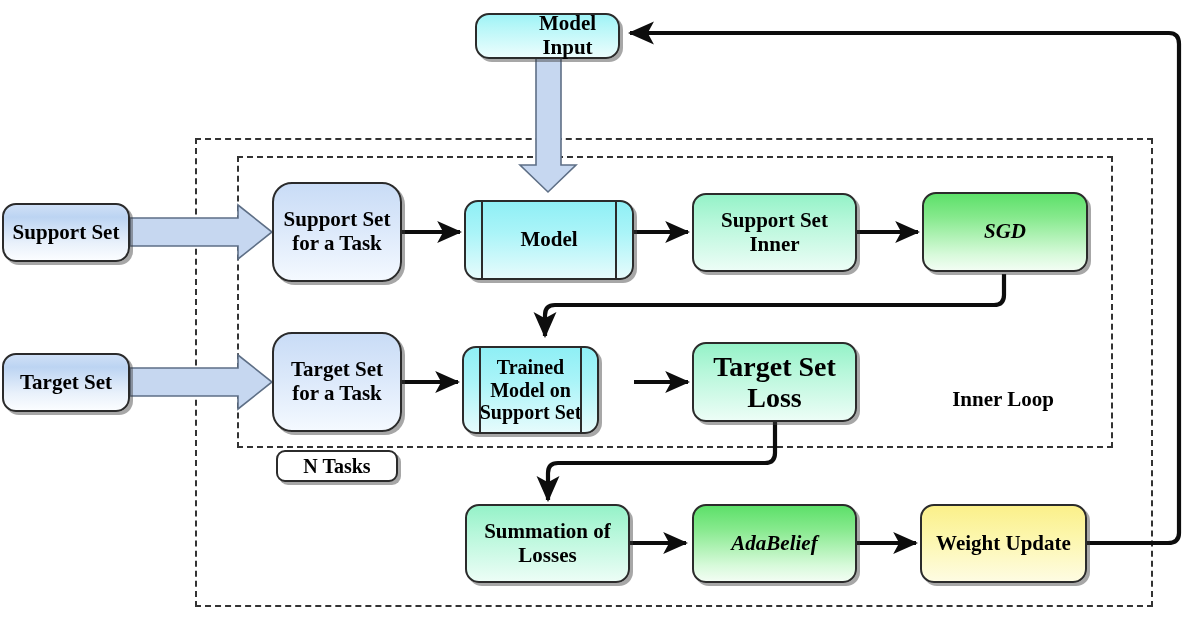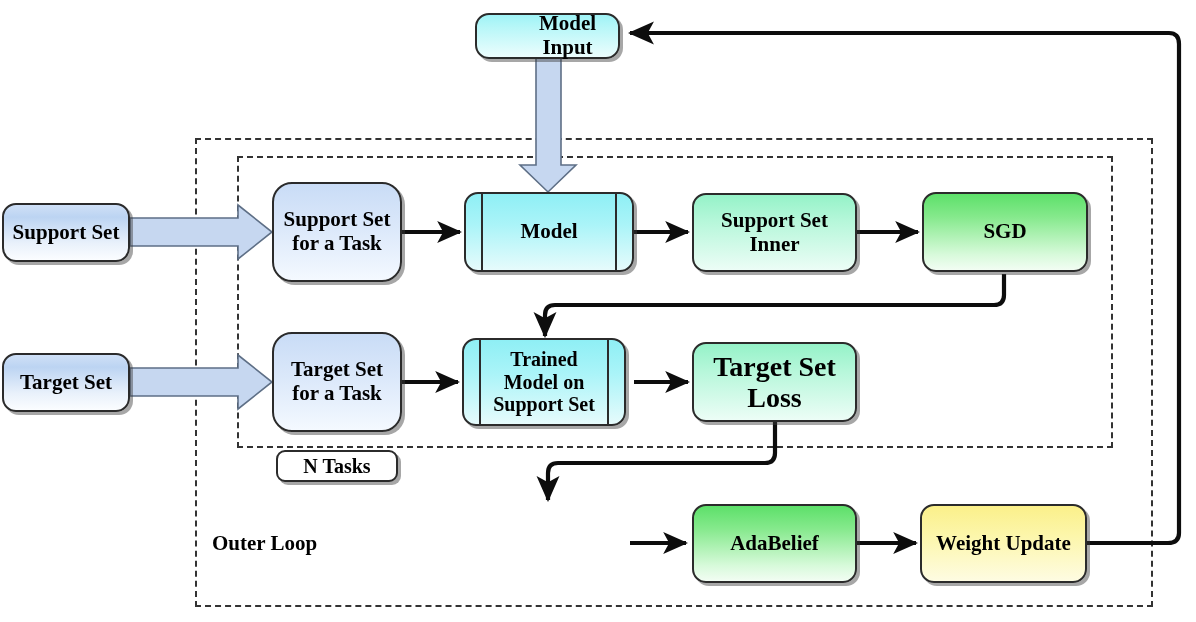"Model" .g-cyan-s { margin-top: none -> 8px }
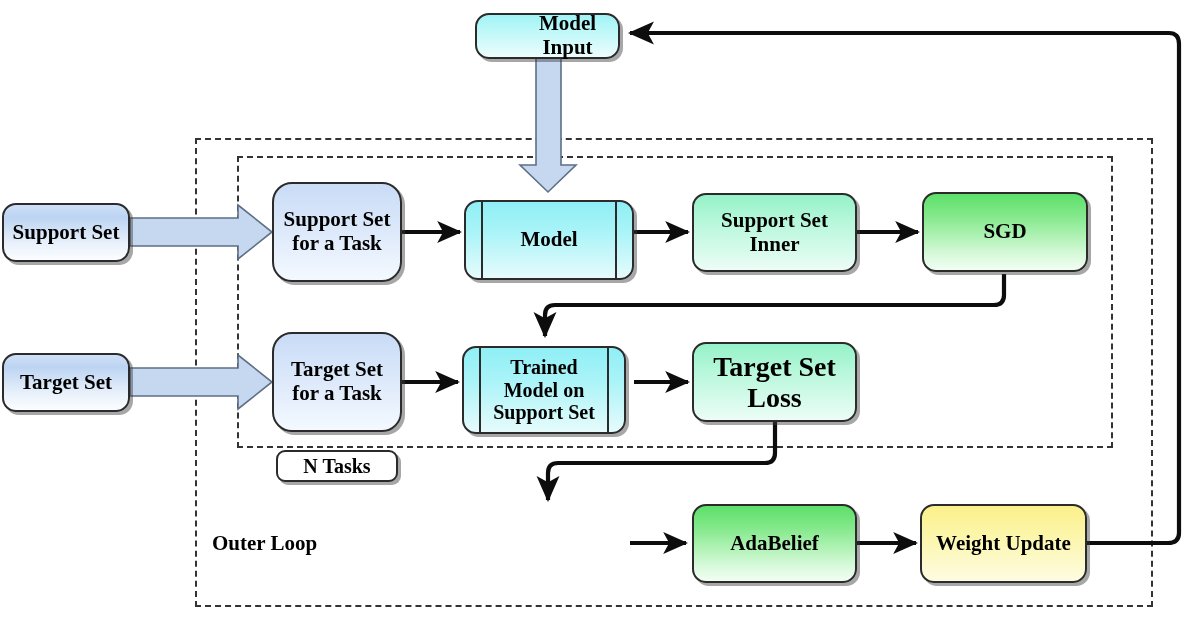"SGD" .g-green { font-style: none -> italic }
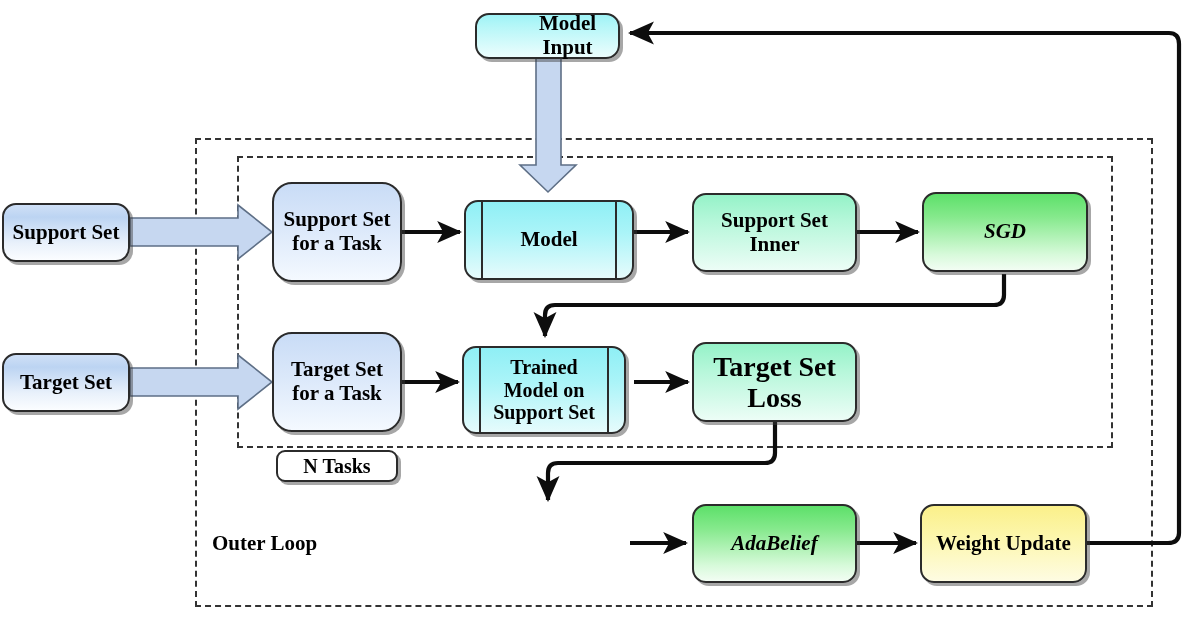"Trained" div.node { width: 164px -> 137px }
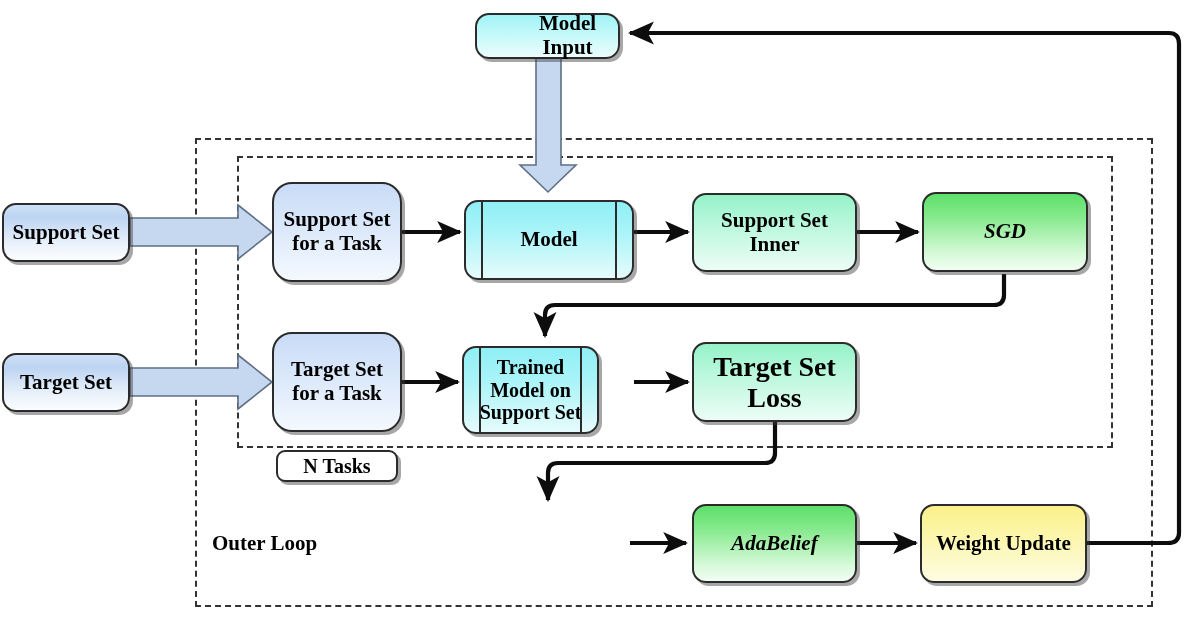"Inner Loop" div.looplabel { html: none -> <div> <span>Inner</span> <span>Loop</span> </div> }
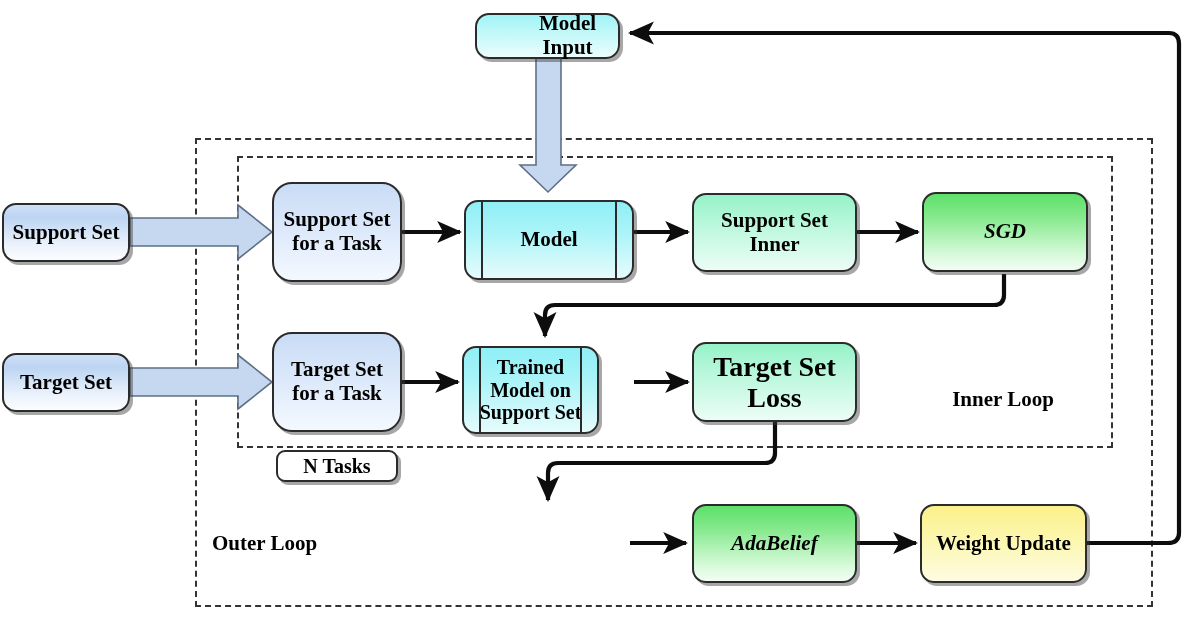"Outer Loop" div.looplabel { html: <div> <span>Outer</span> <span>Loop</span> </div> -> none }
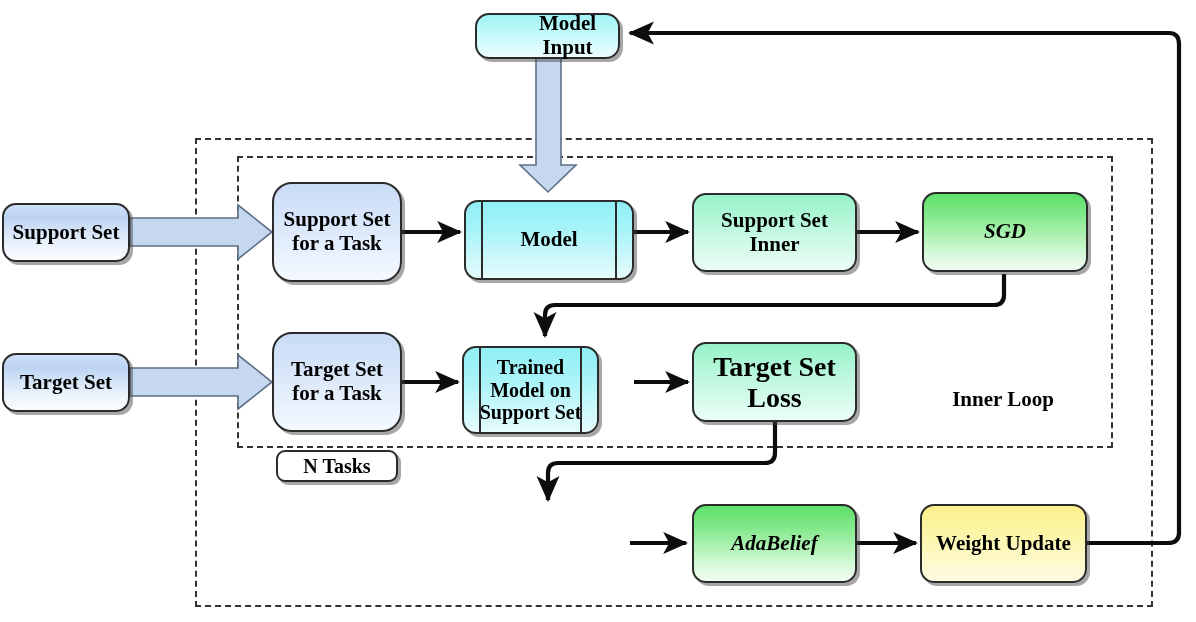"Summation of" div.node { html: none -> <div> <span>Summation of</span> <span>Losses</span> </div> }
